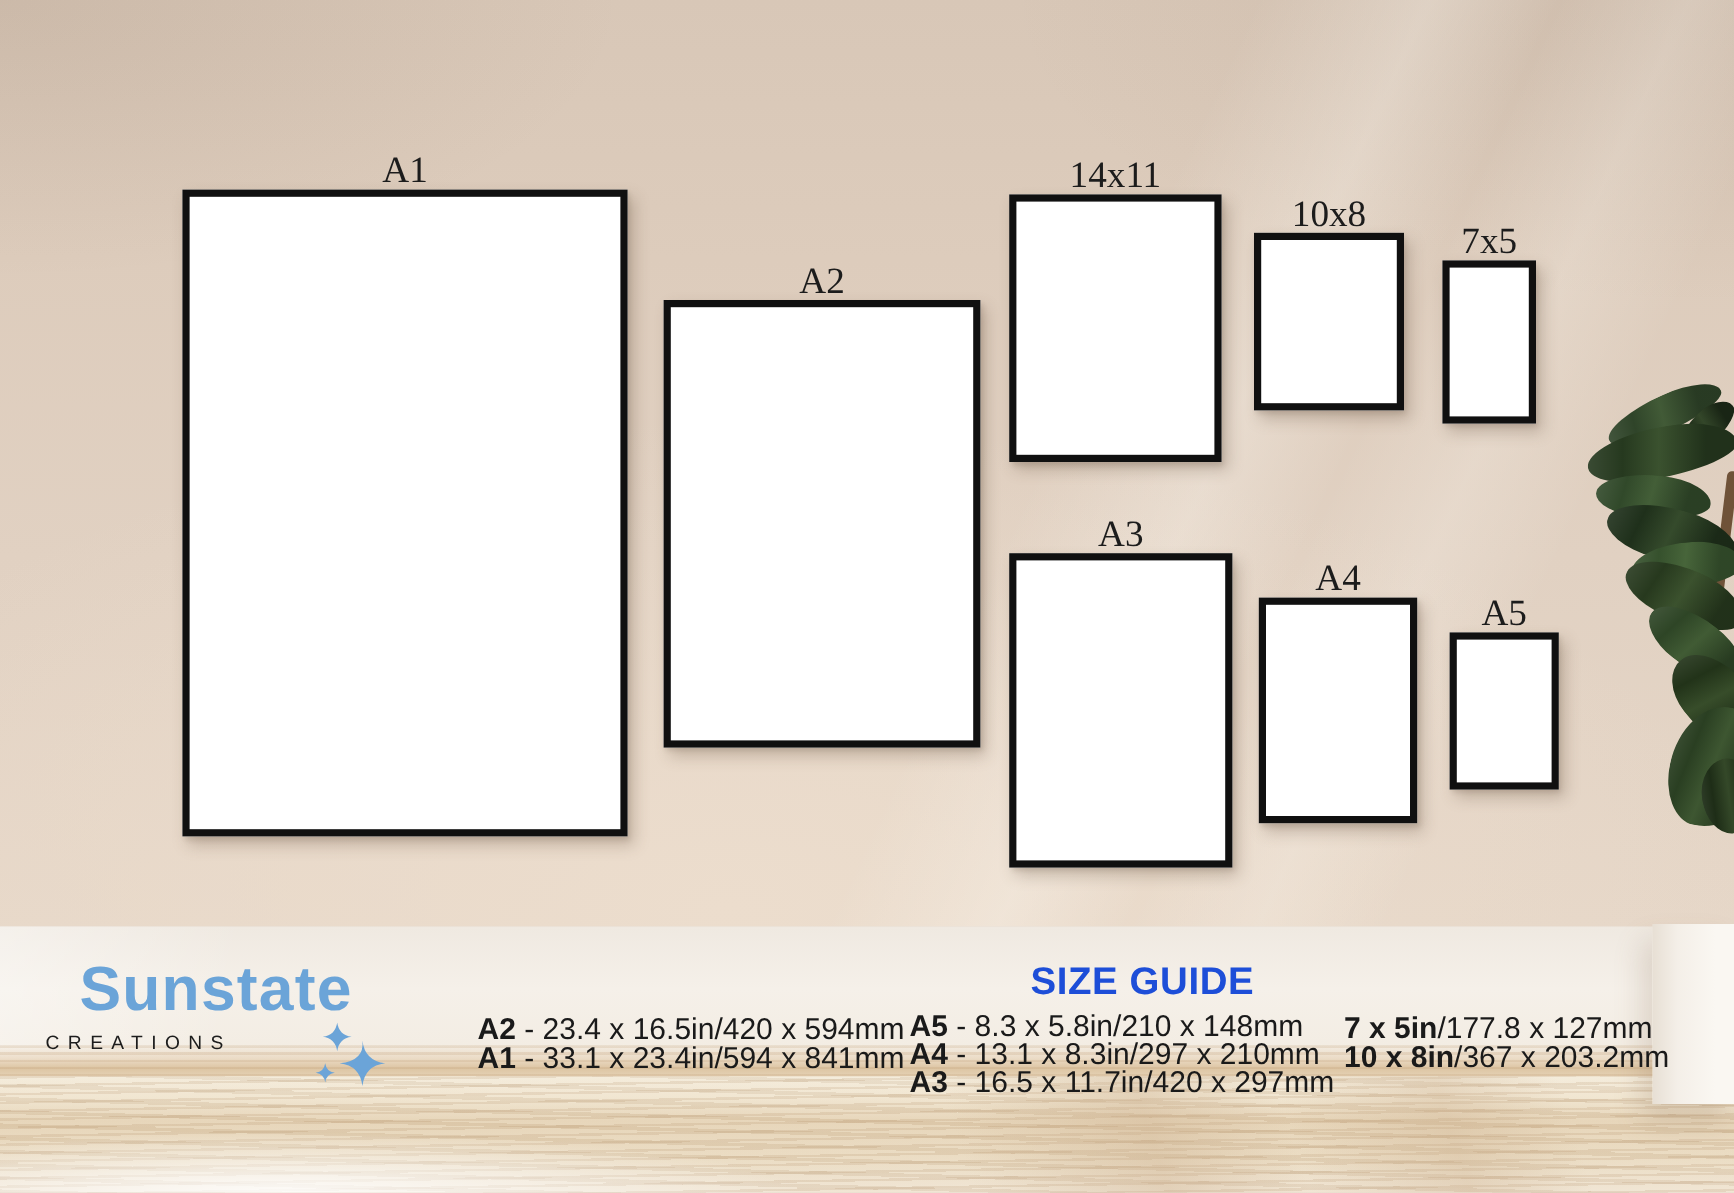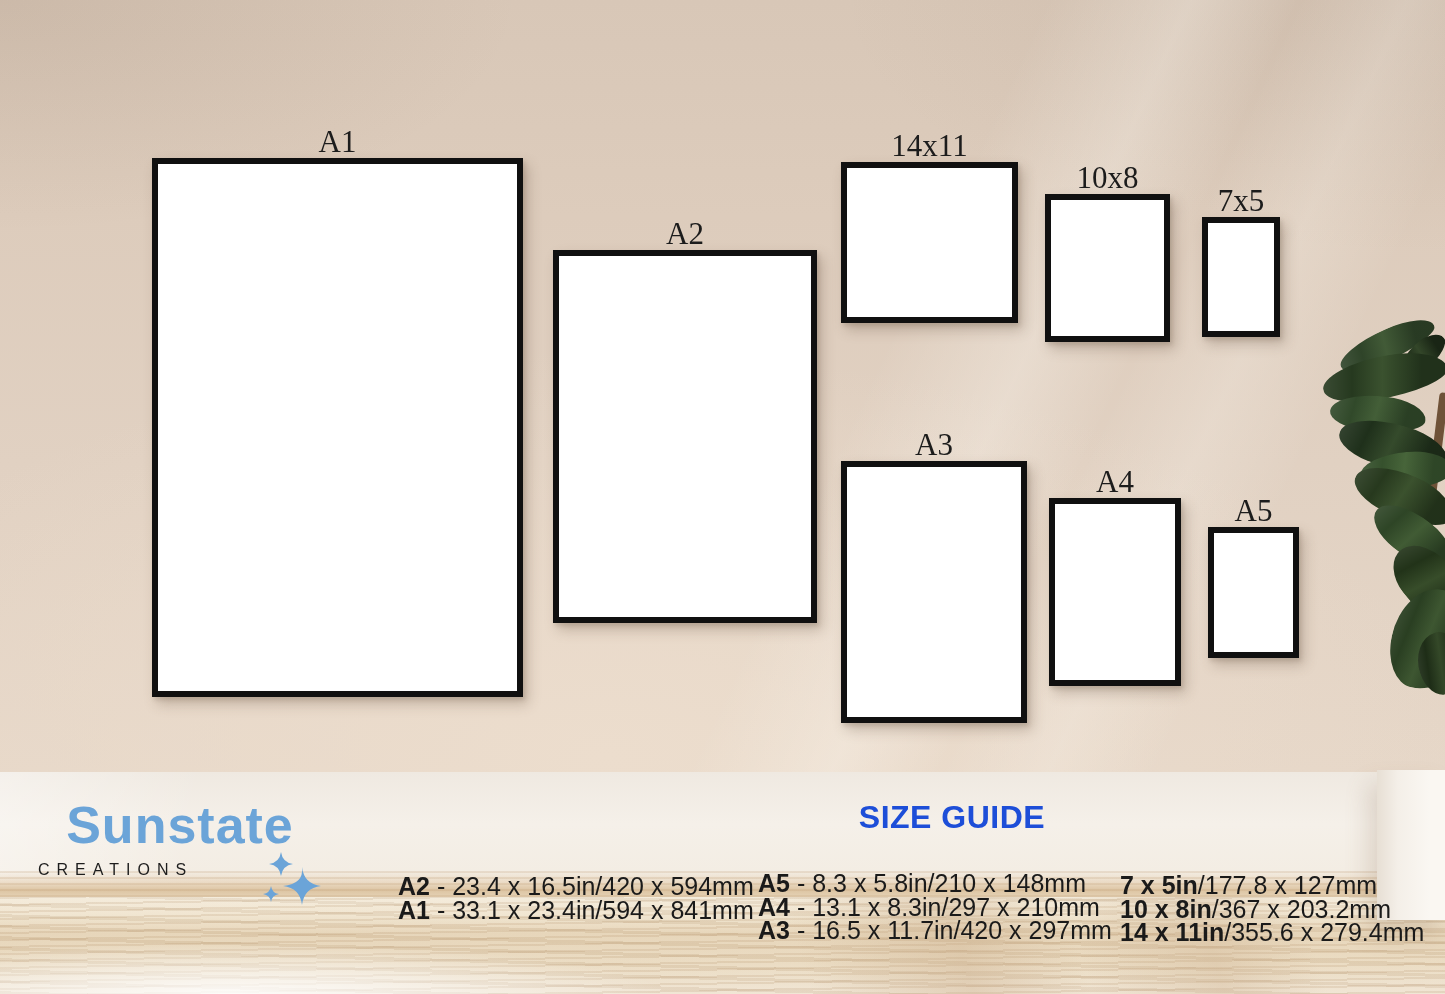"14x11" .f-14x11 { height: 161px -> 223px }
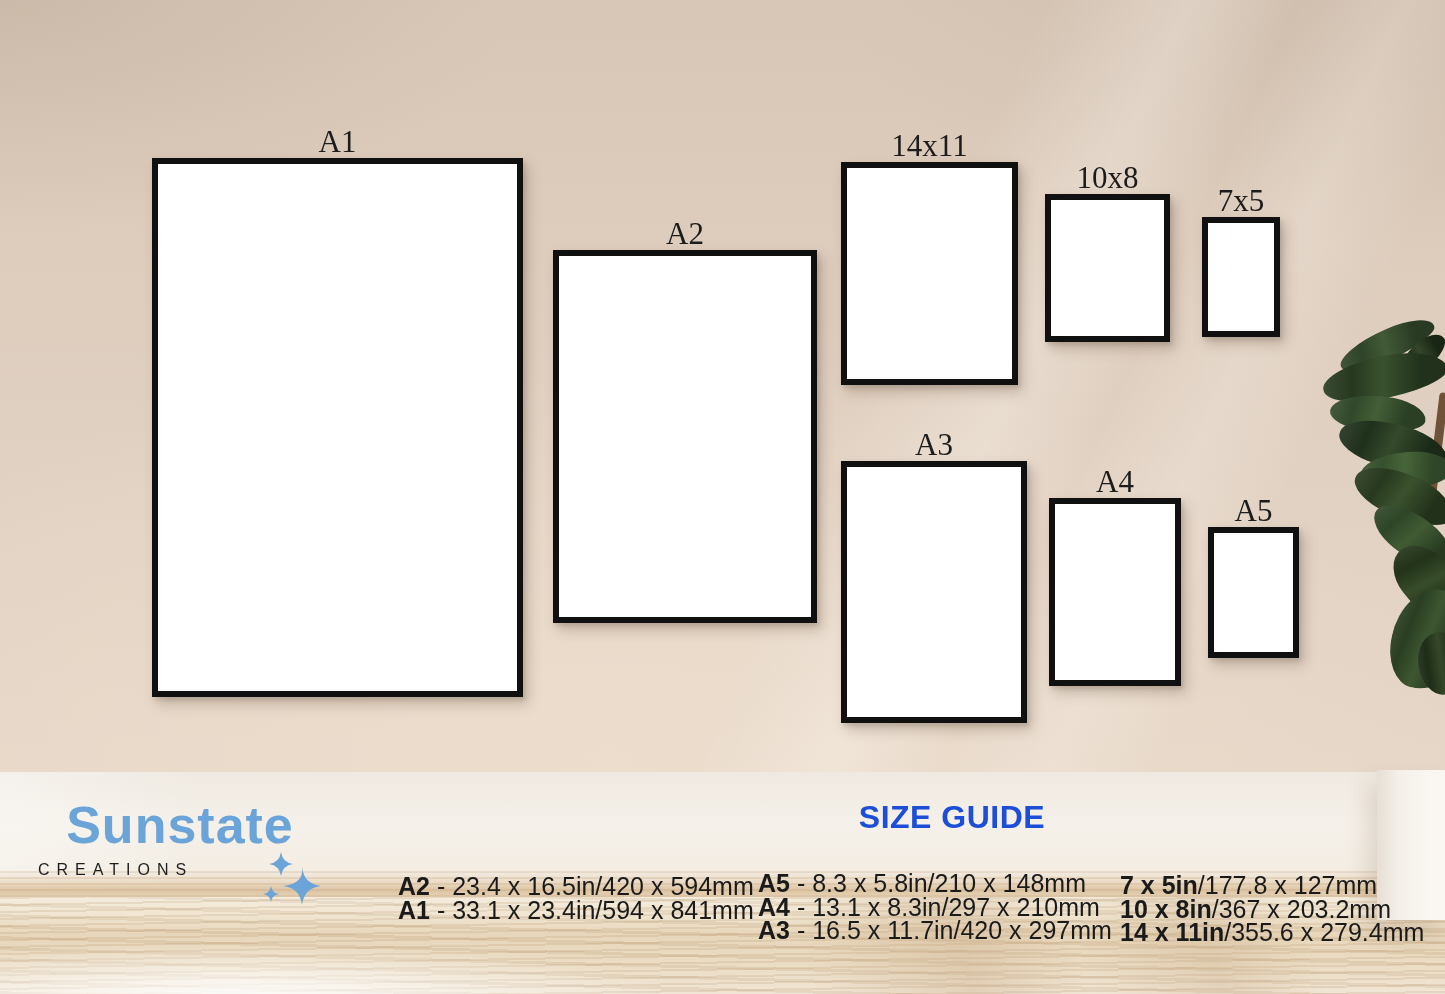"7x5" .f-7x5 { height: 120px -> 136px }
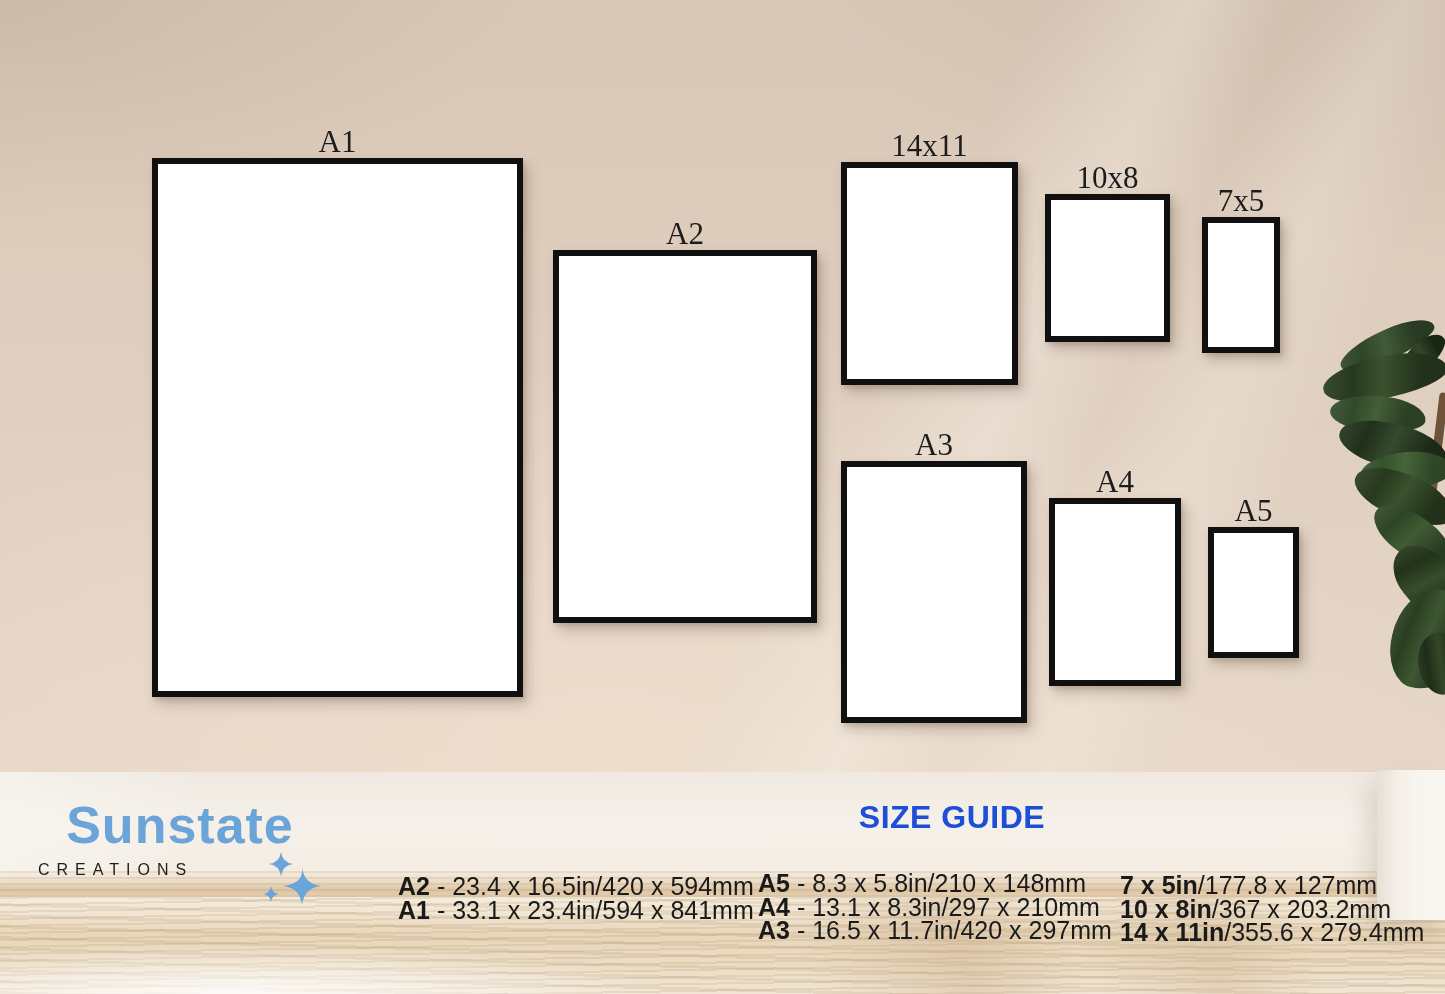"A2 - 23.4 x 16.5in/420" .sg-col { margin-top: 28px -> none }
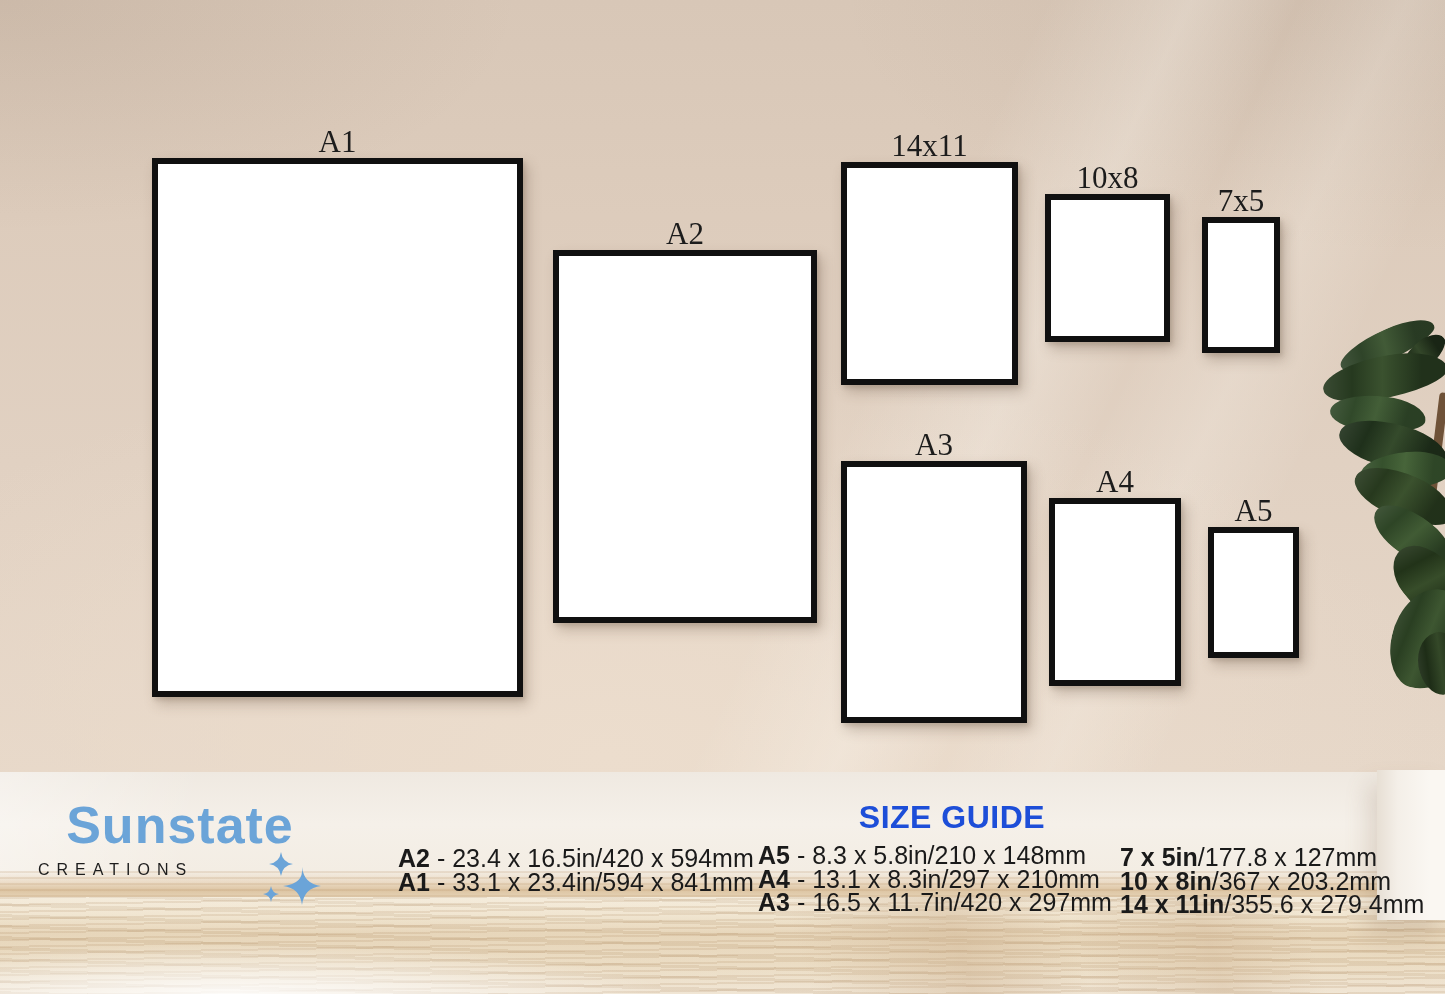"14 x 11in/355.6 x 279.4mm" div { html: <div><b>14 x 11in</b><span>/355.6 x 279.4mm</span></div> -> none }
